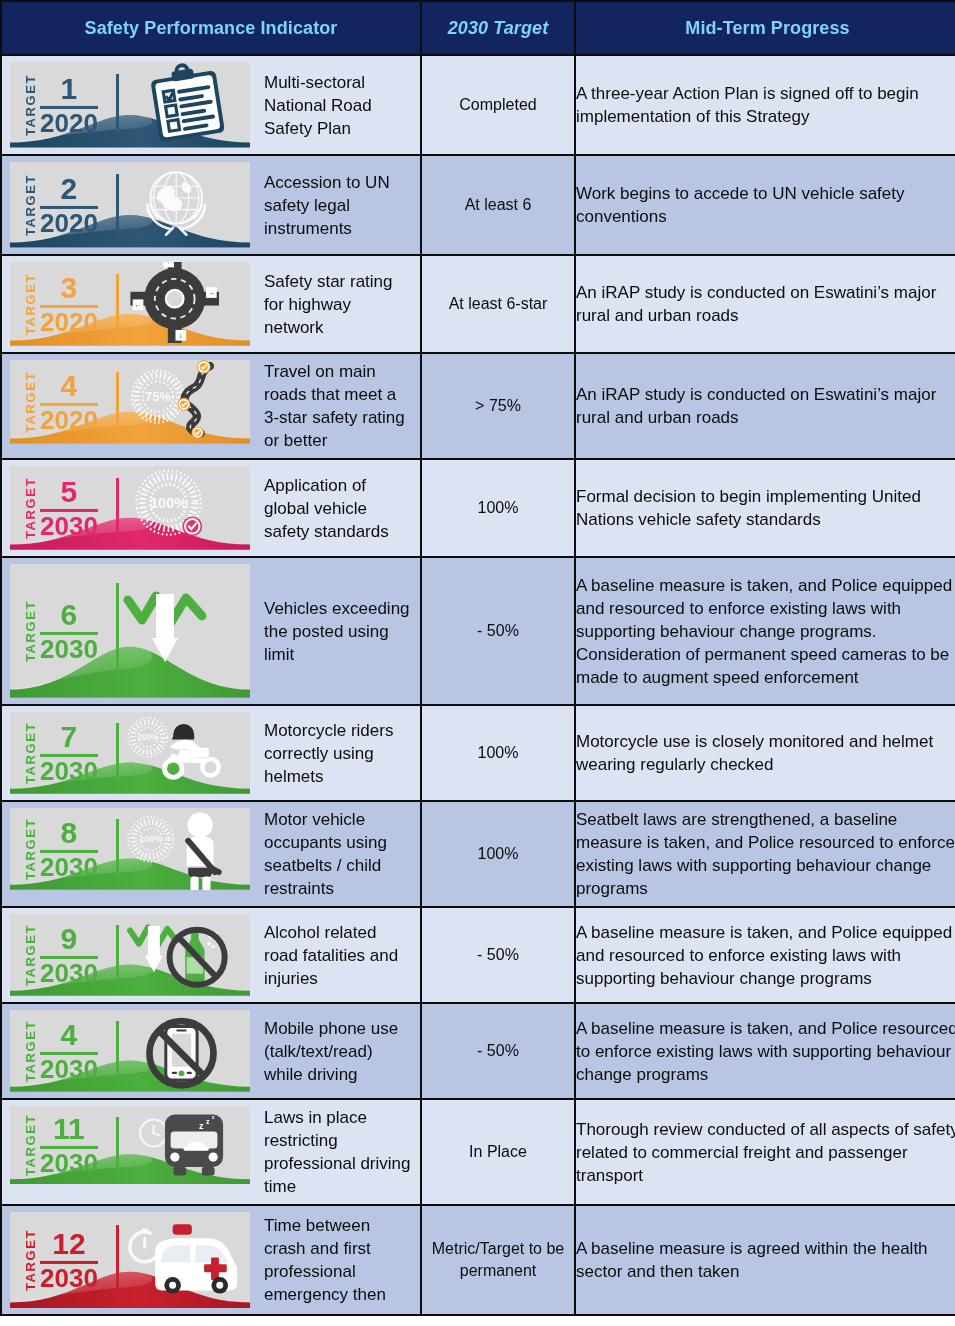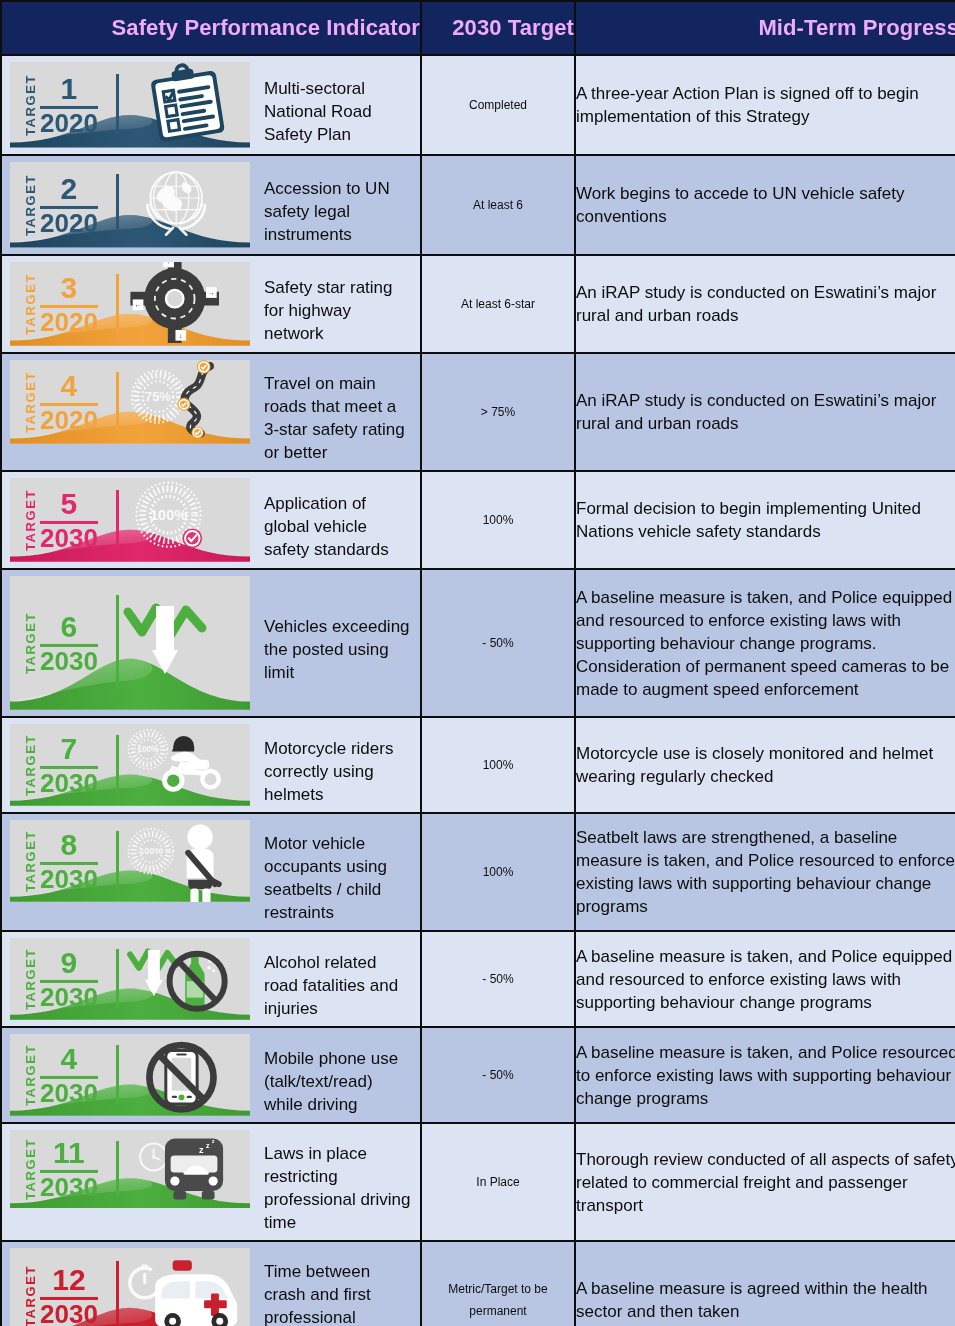"Safety Performance Indicator" thead th { color: #f0abfc -> #7dd3fc; font-size: 22px -> 18px; text-align: right -> center }
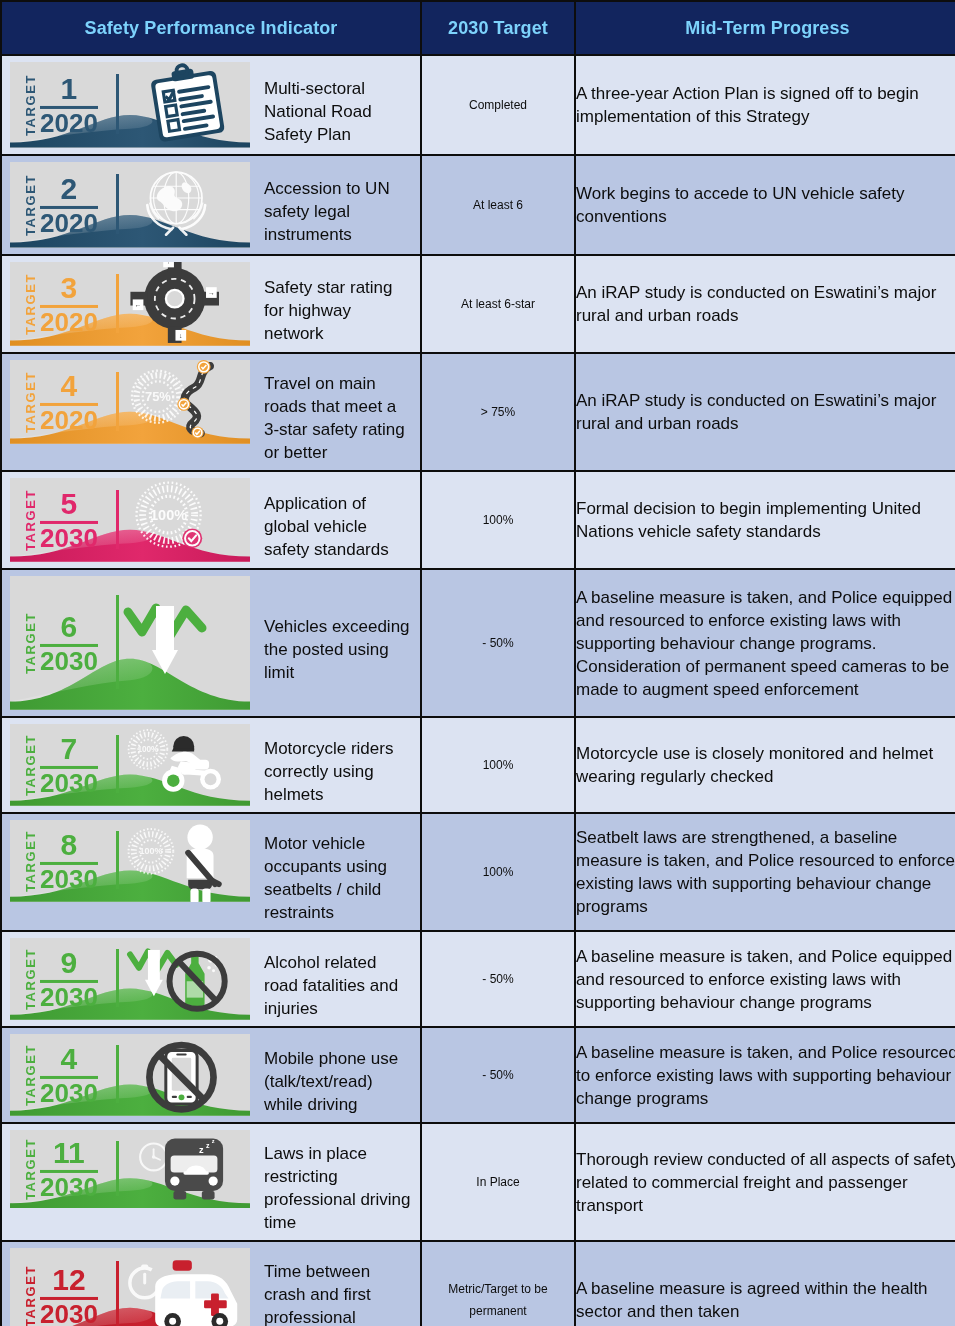"2030 Target" th.c-tgt { font-style: none -> italic }
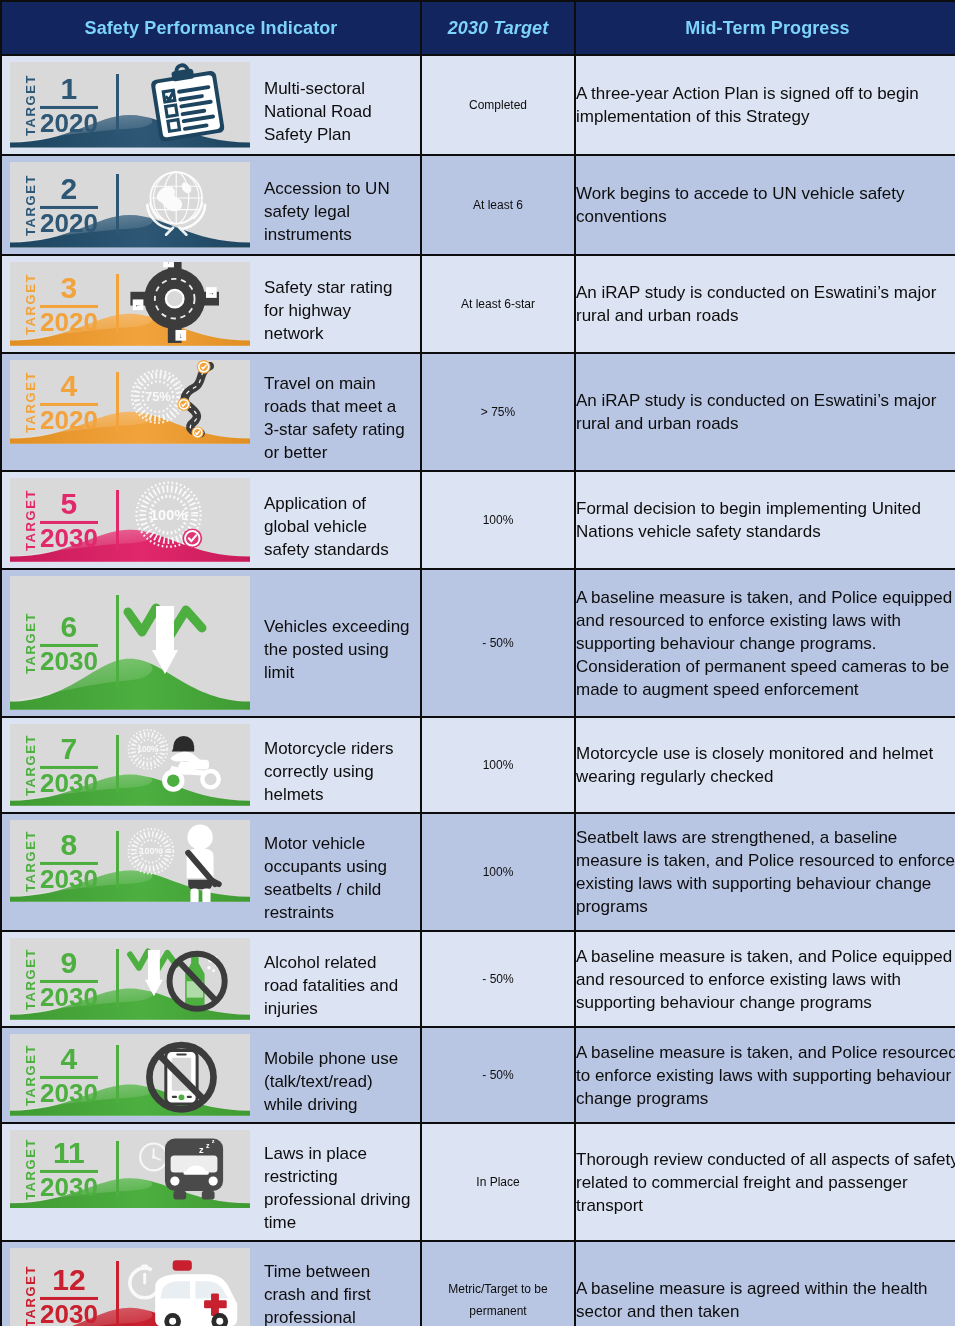"Multi-sectoral National Road Safety Plan" .ind-label { padding: 18px 6px 6px 14px -> 6px 6px 6px 14px }
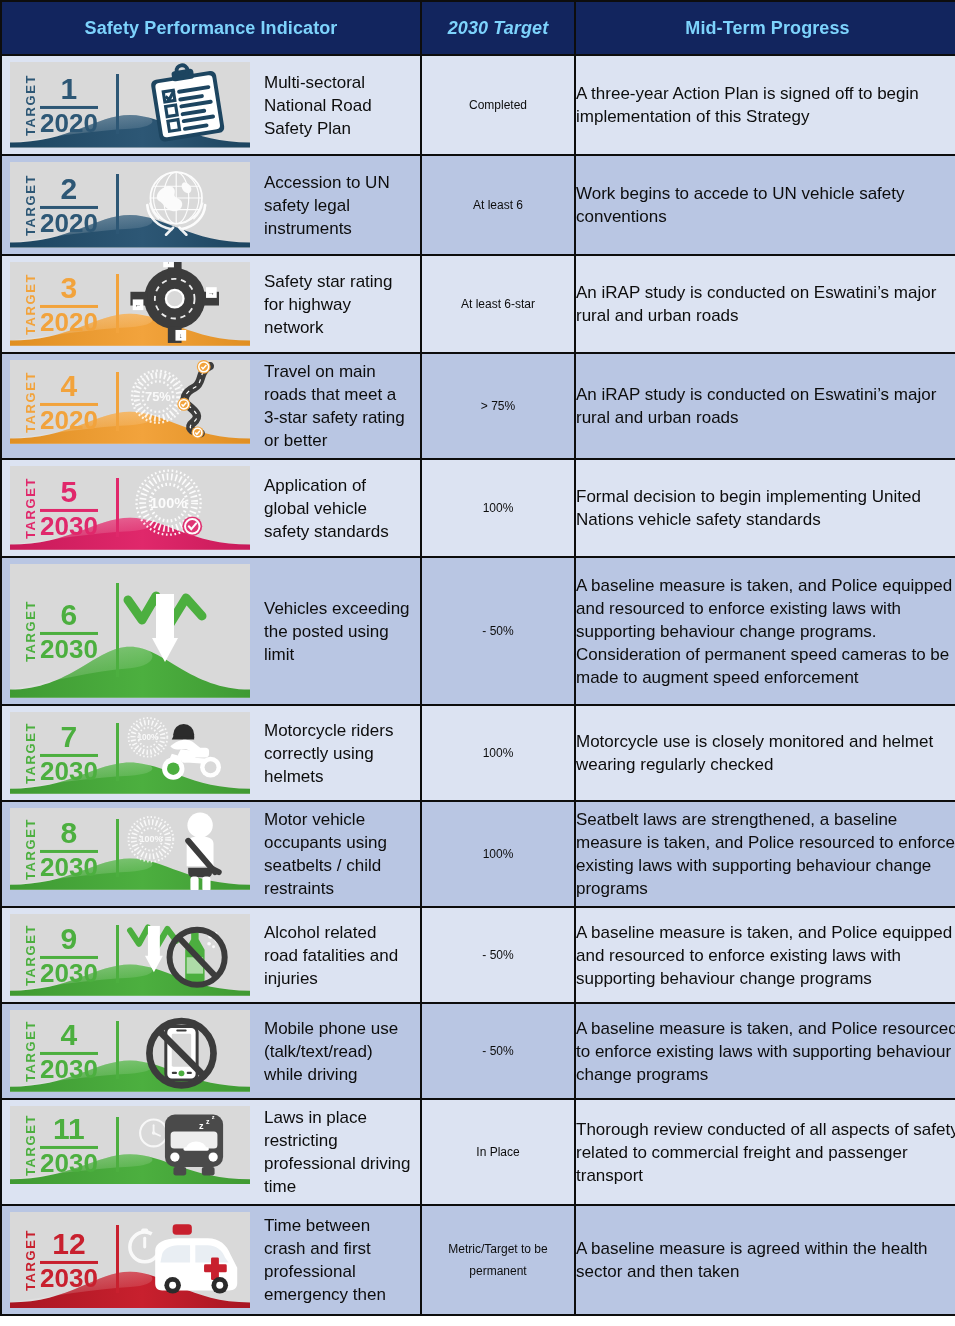"Completed" td.target { font-size: 12px -> 16px }
